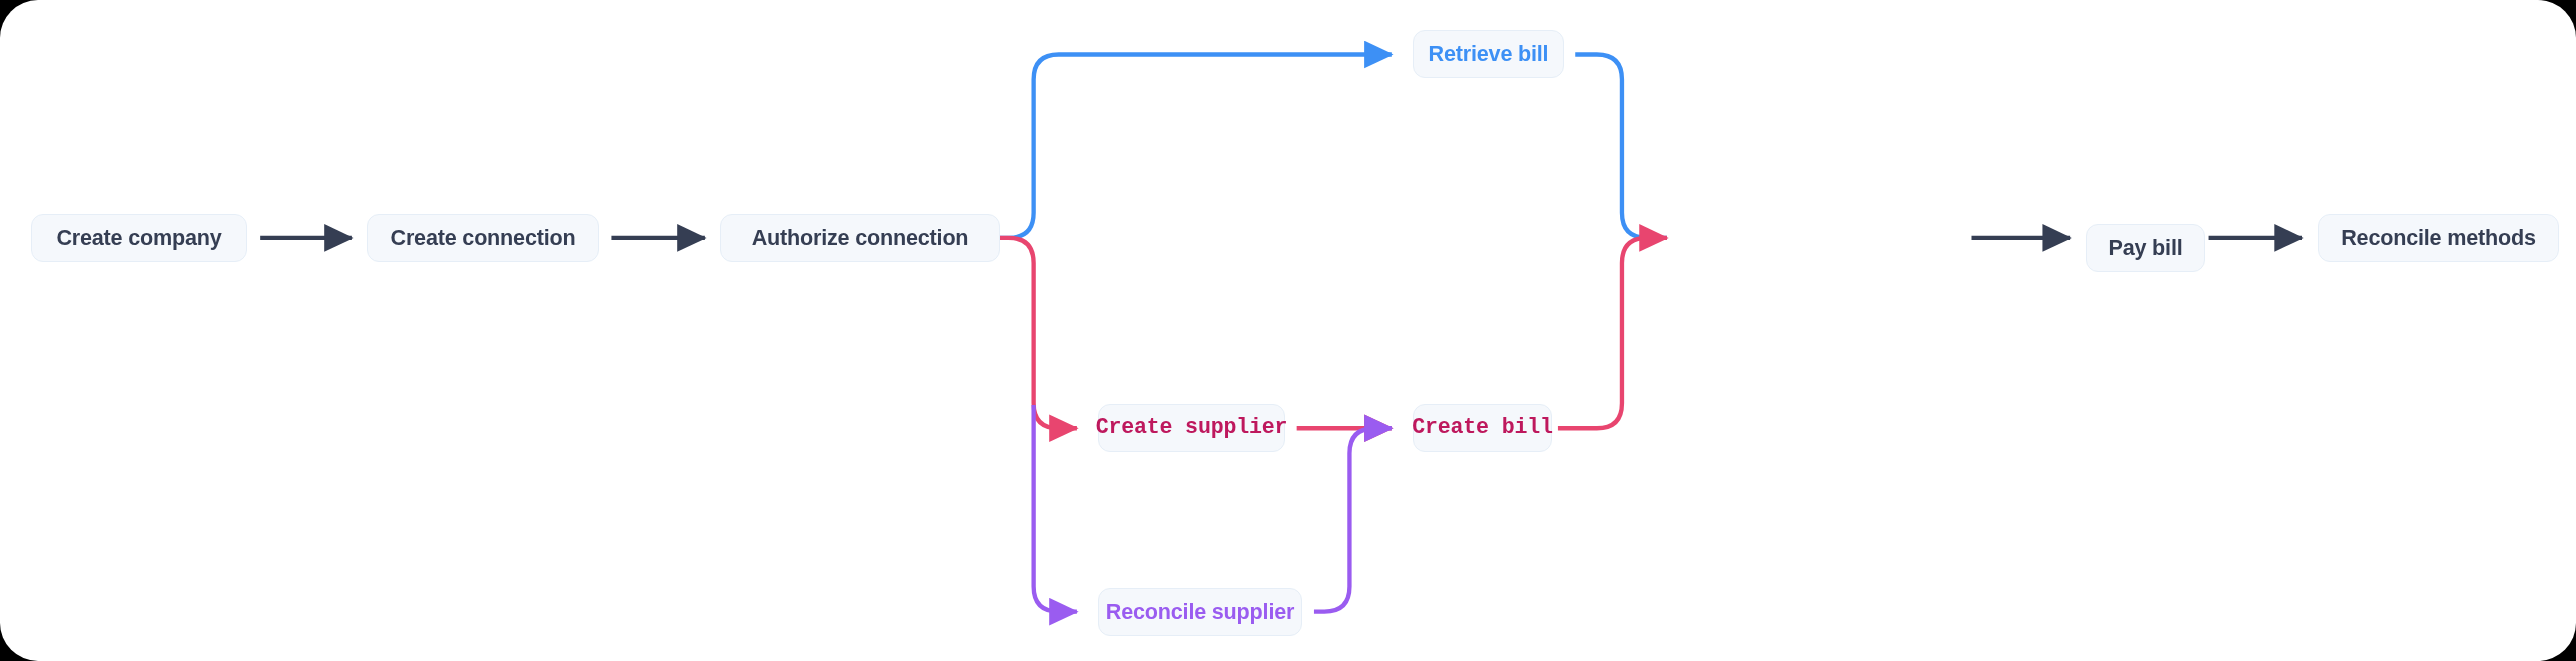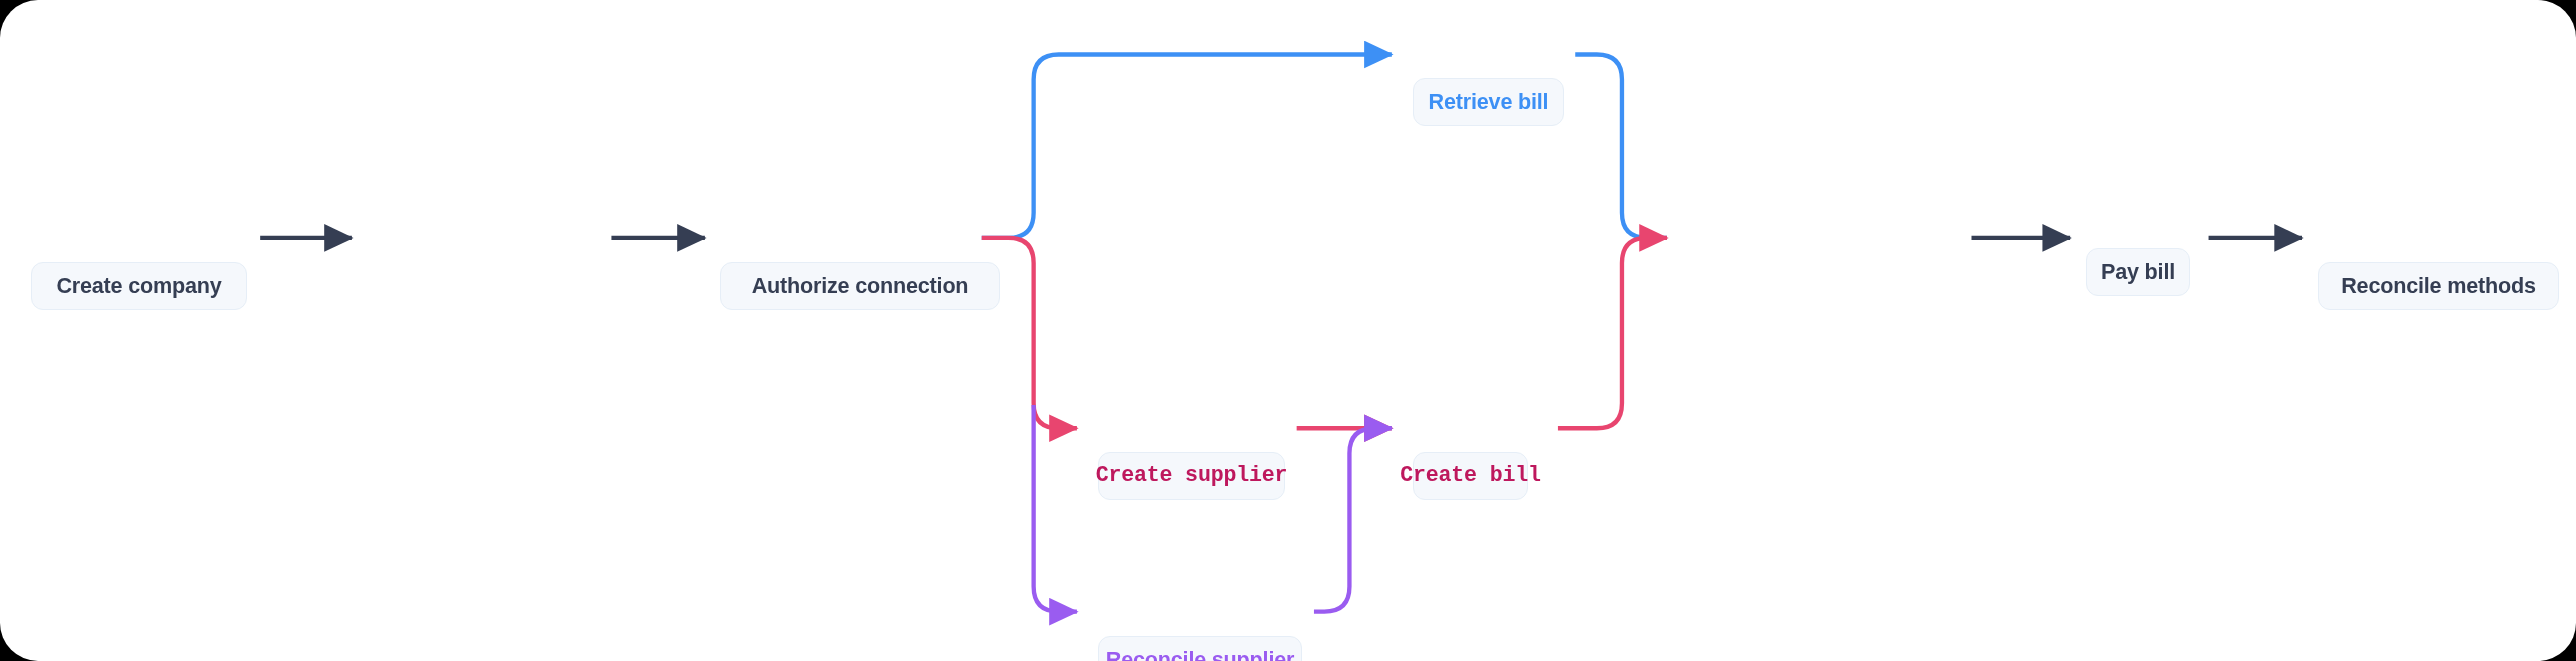"Retrieve bill" .node { margin-top: 48px -> none }
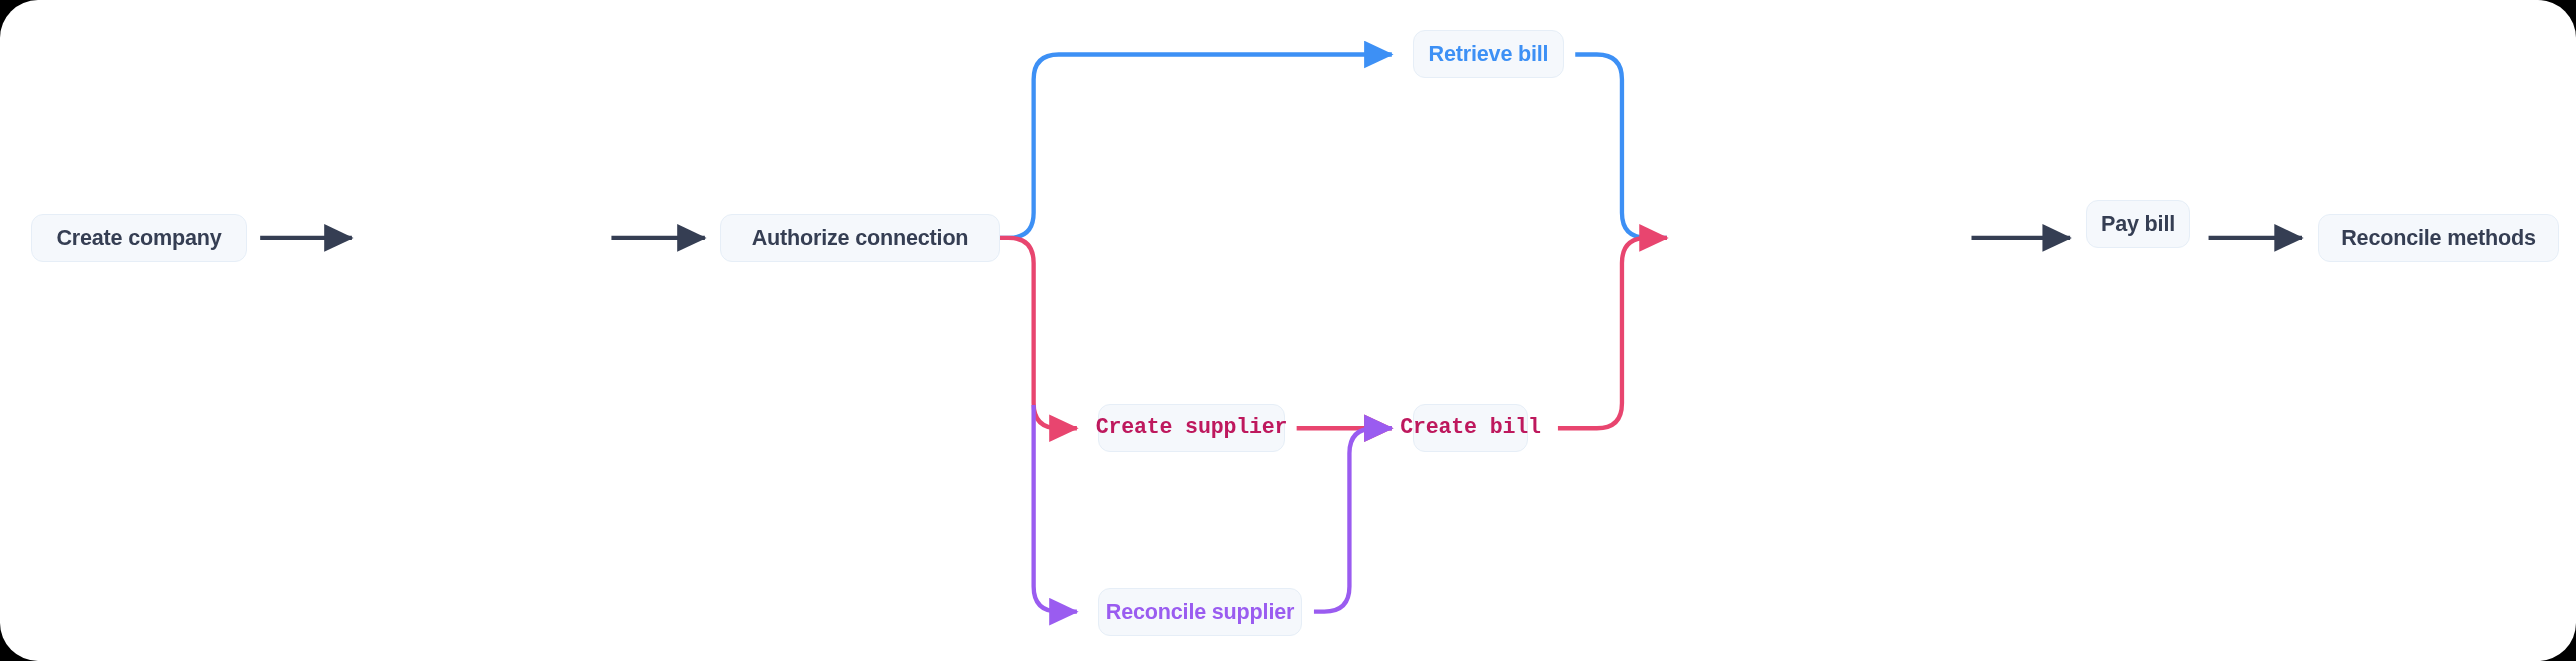"Create connection" div.node { html: none -> <div> <span>Create connection</span> </div> }
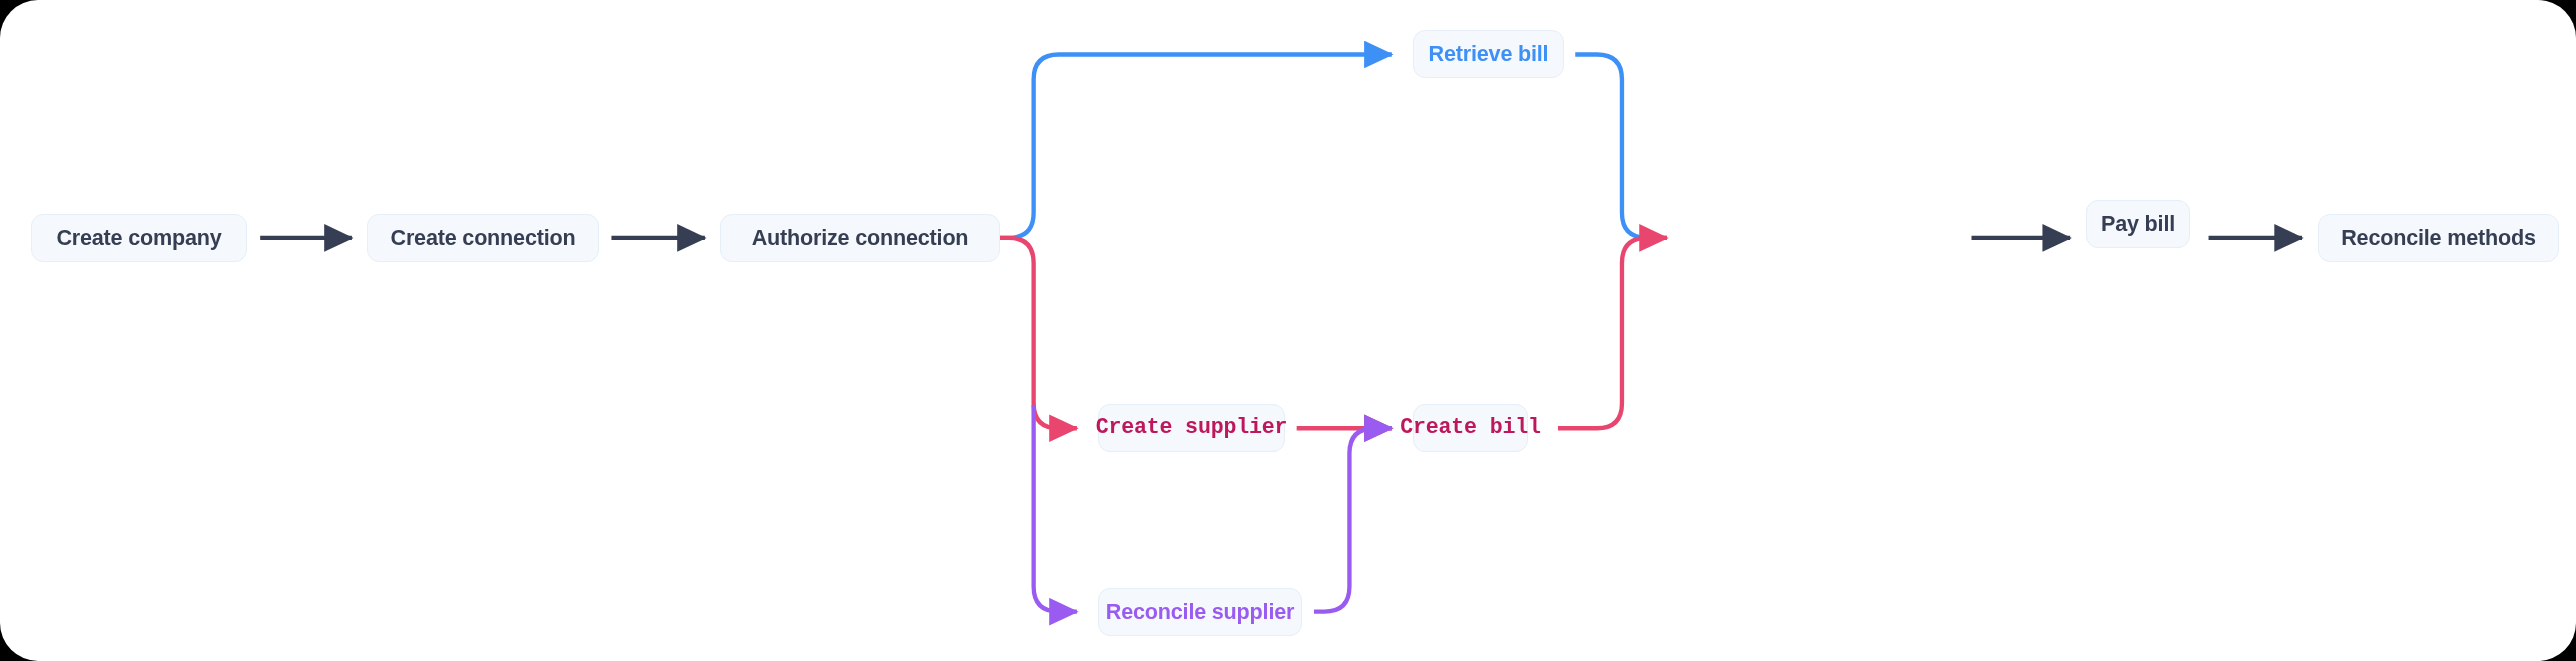"Pay bill" div.node { top: 200px -> 224px; width: 104px -> 119px }
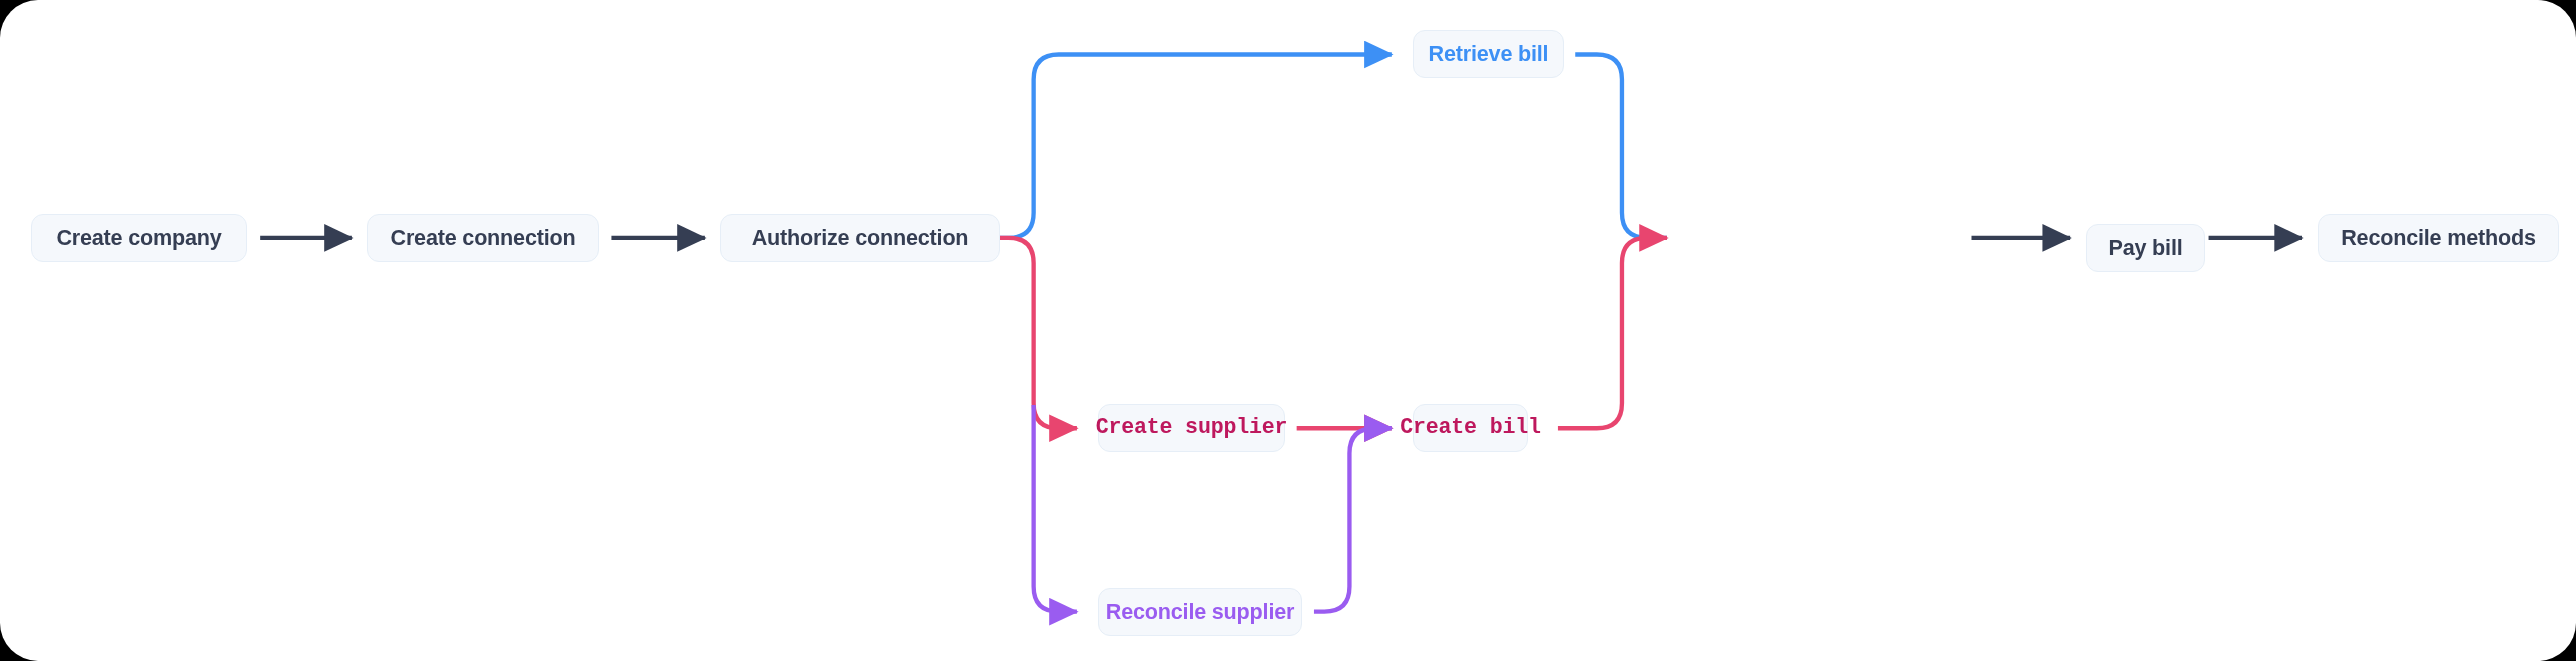"Create bill" div.node { width: 115px -> 139px }
